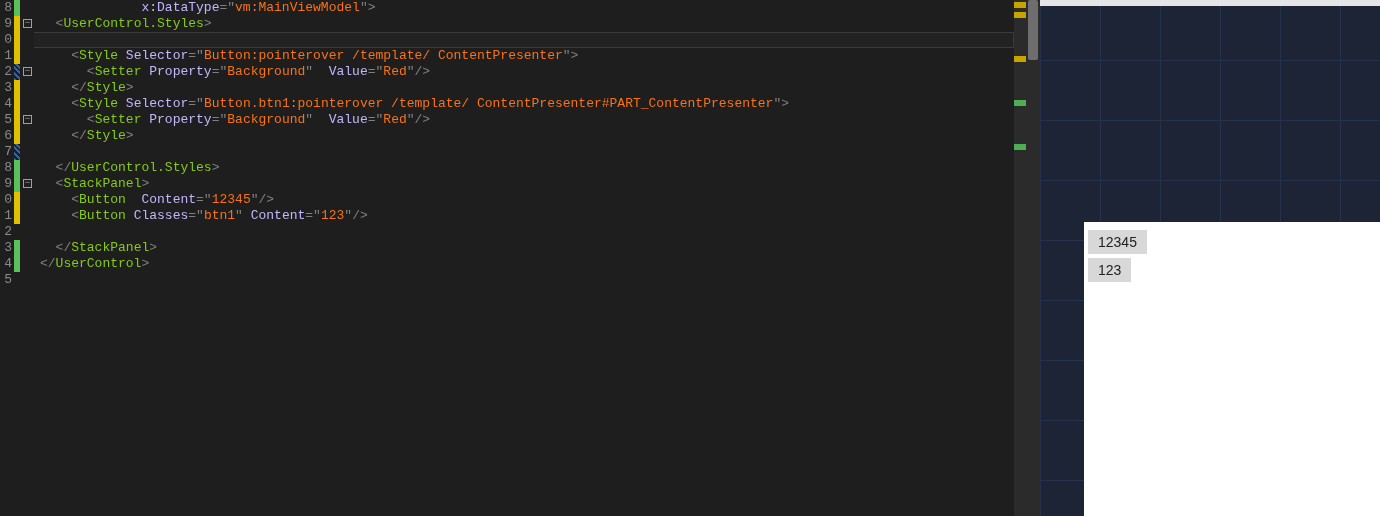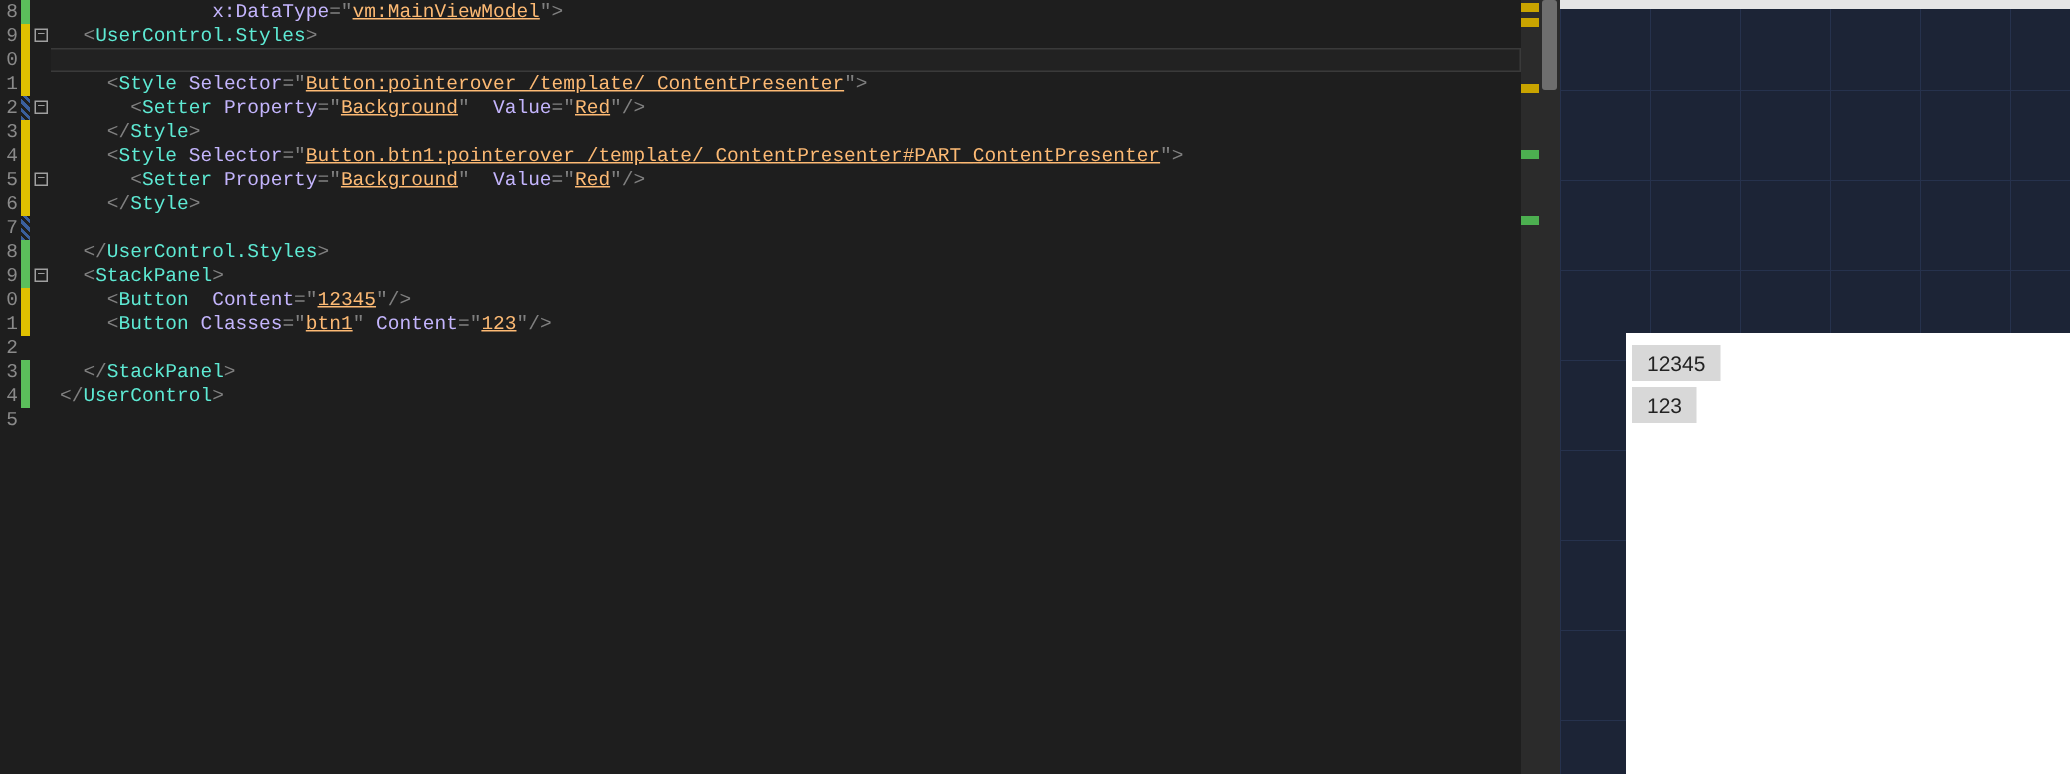"vm:MainViewModel" .t-val { color: #fdba74 -> #f97316; text-decoration: underline -> none }
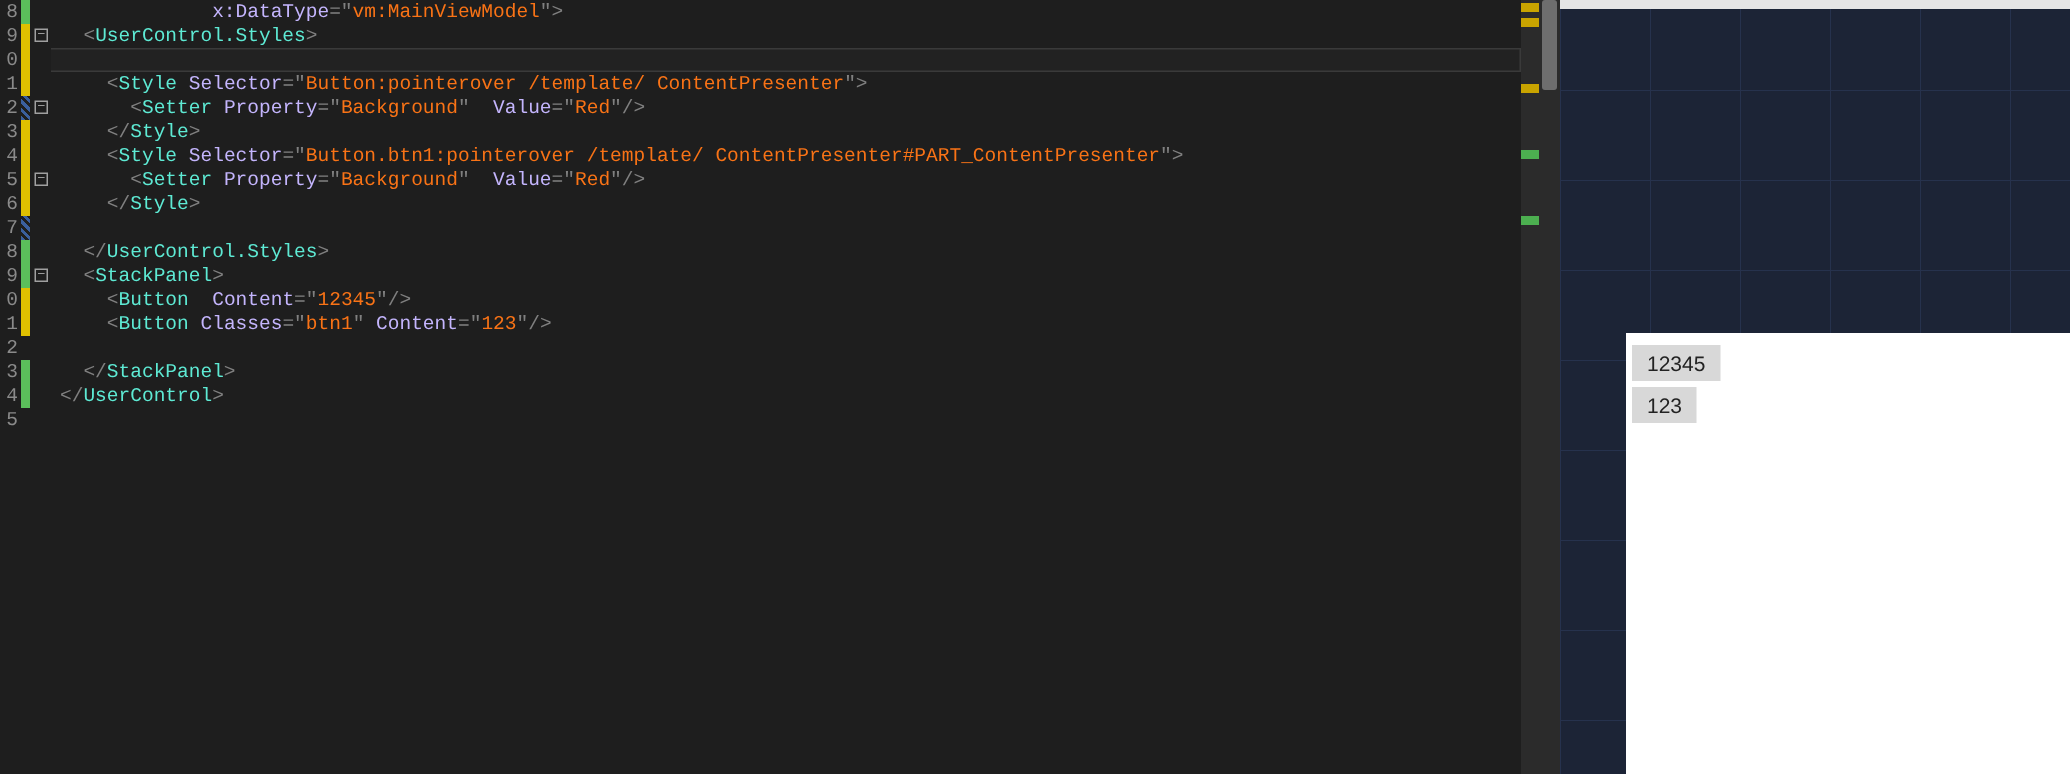"UserControl.Styles" .t-tag { color: #5eead4 -> #84cc16 }
